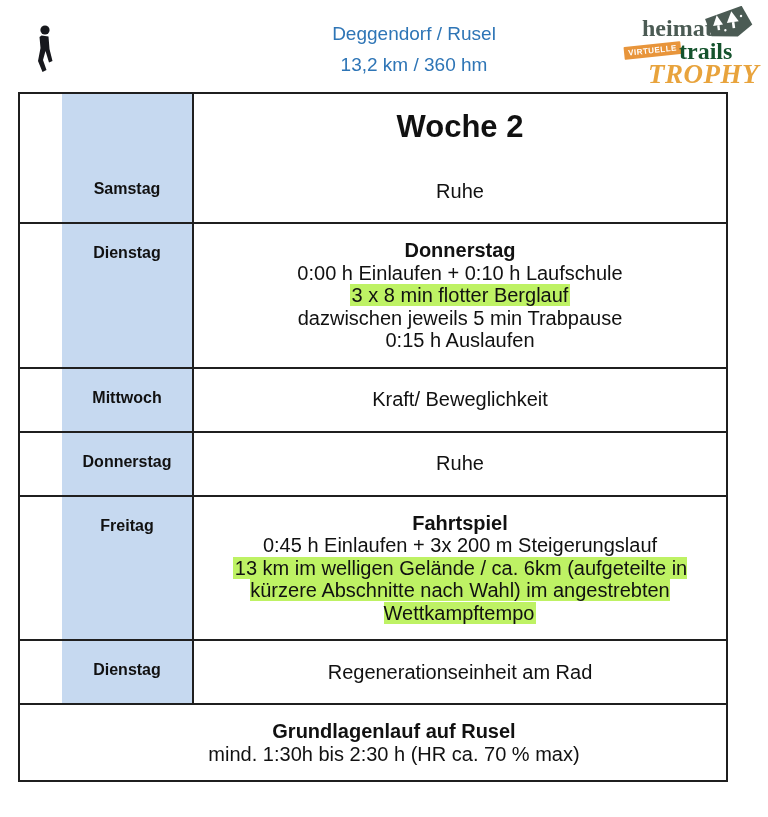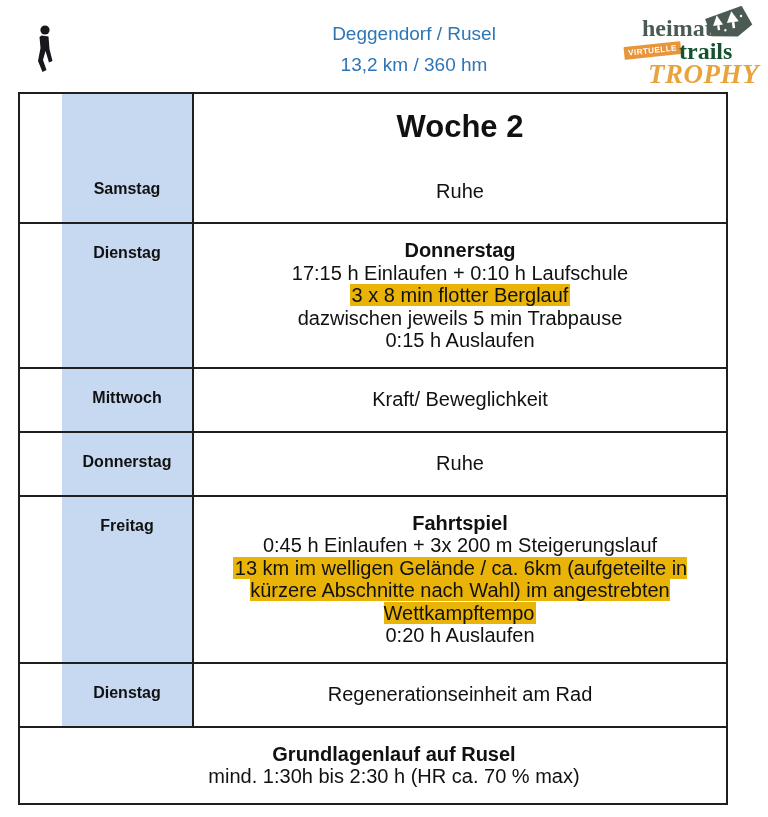"17:15 h Einlaufen + 0:10" span { text: 17:15 -> 0:00 }
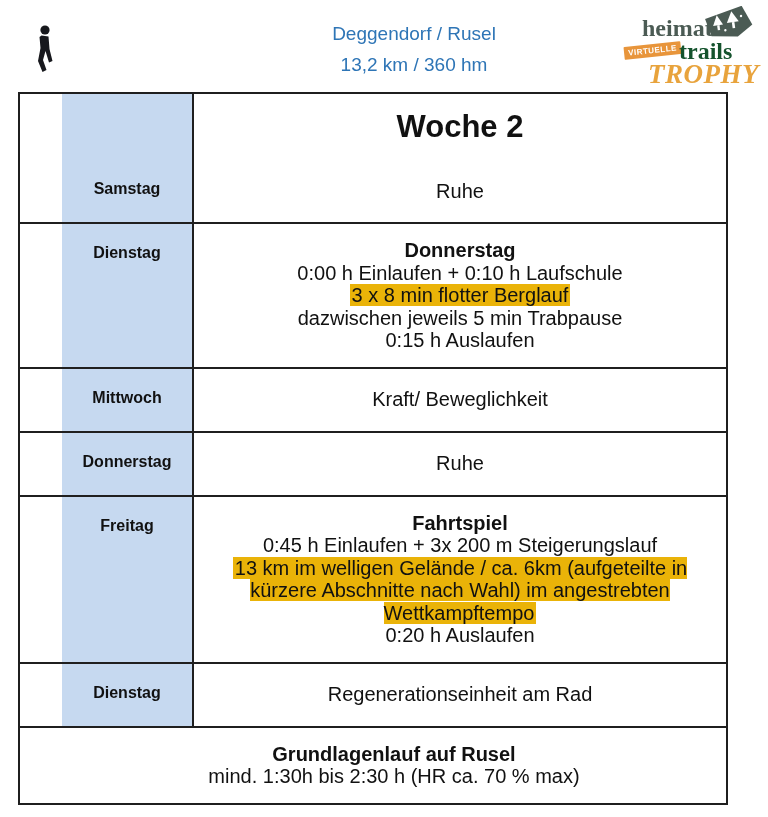"3 x 8 min flotter" .line .highlight { background: #eab308 -> #bef264 }
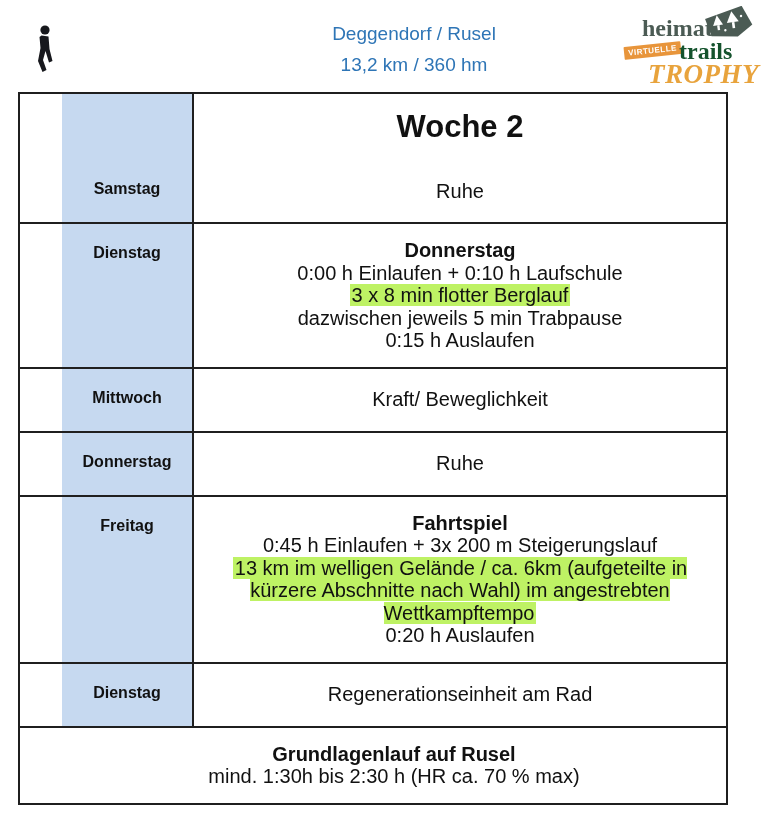"0:20 h Auslaufen" div.line { html: <div><span>0:20 h Auslaufen</span></div> -> none }
